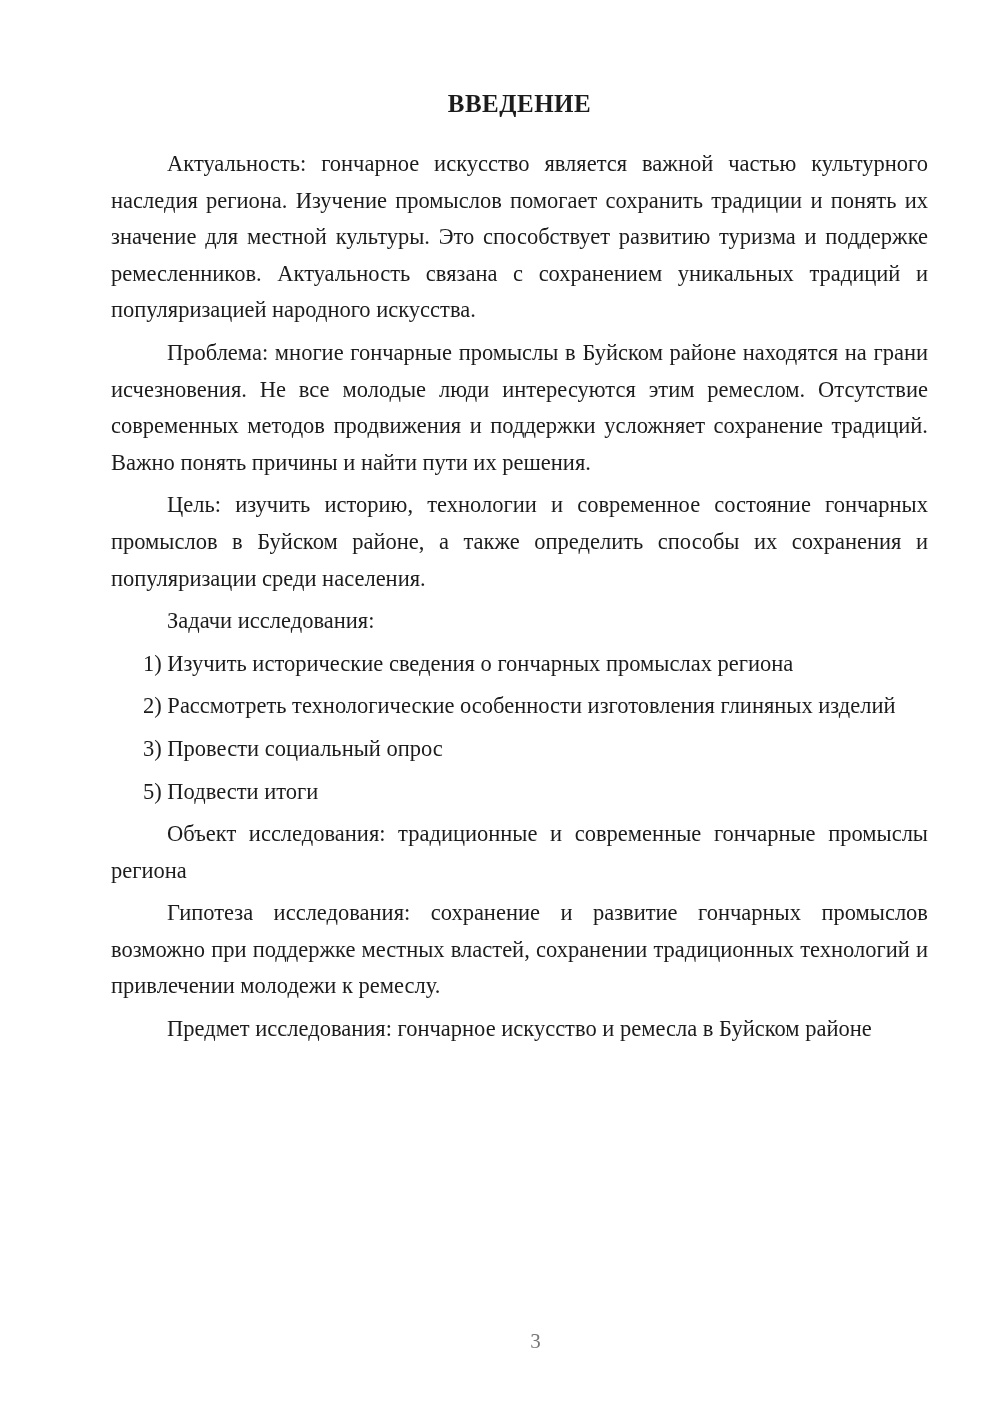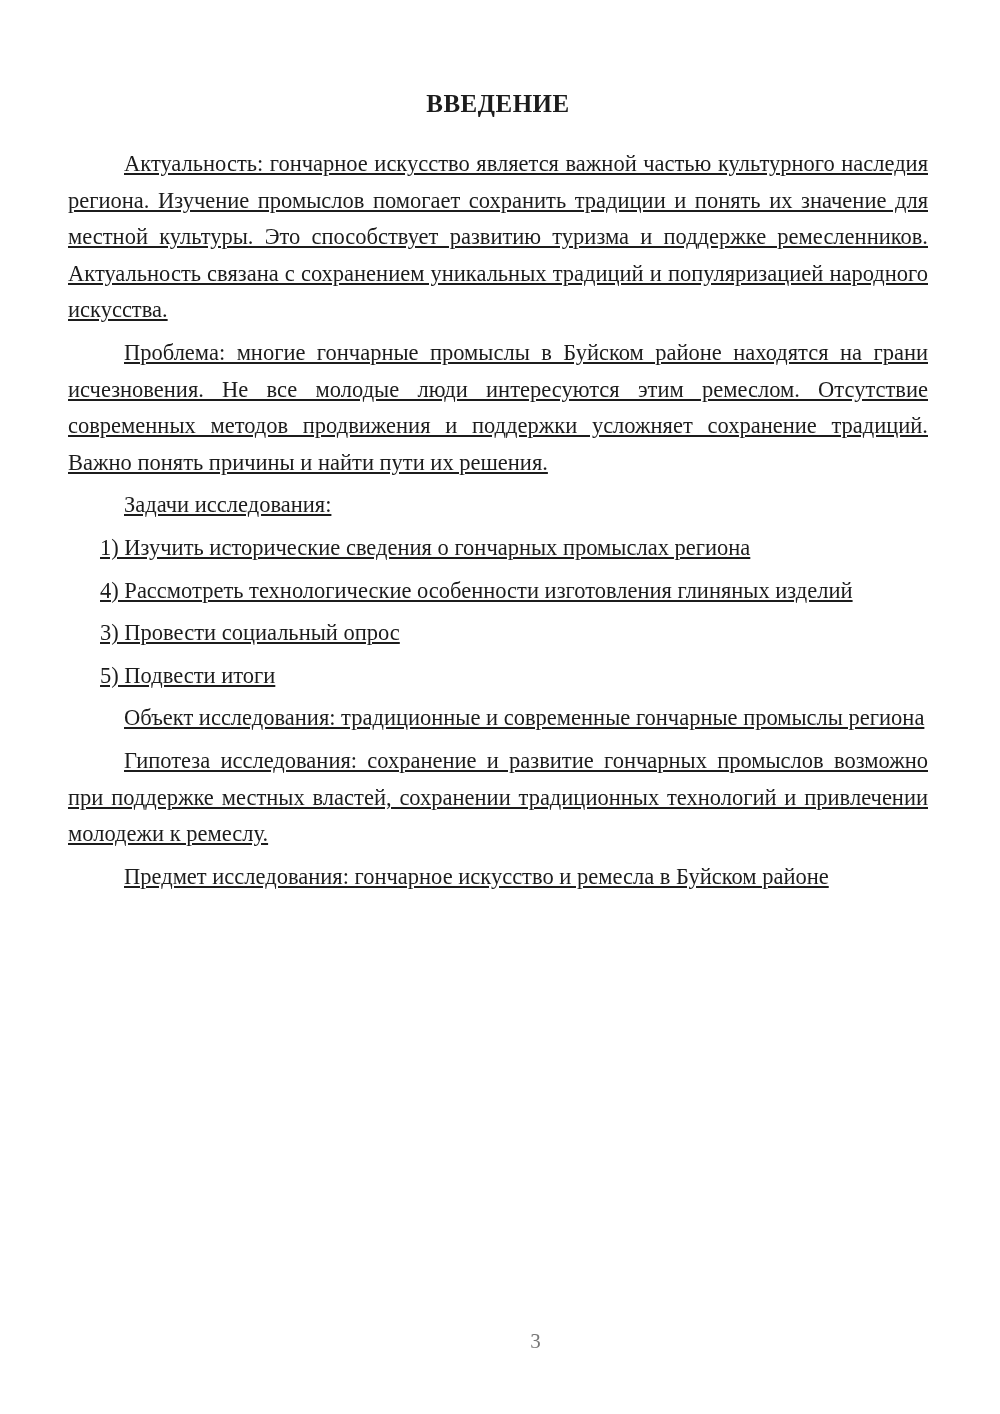"ВВЕДЕНИЕ" .page { padding: 85px 72px 0 68px -> 85px 72px 0 111px }
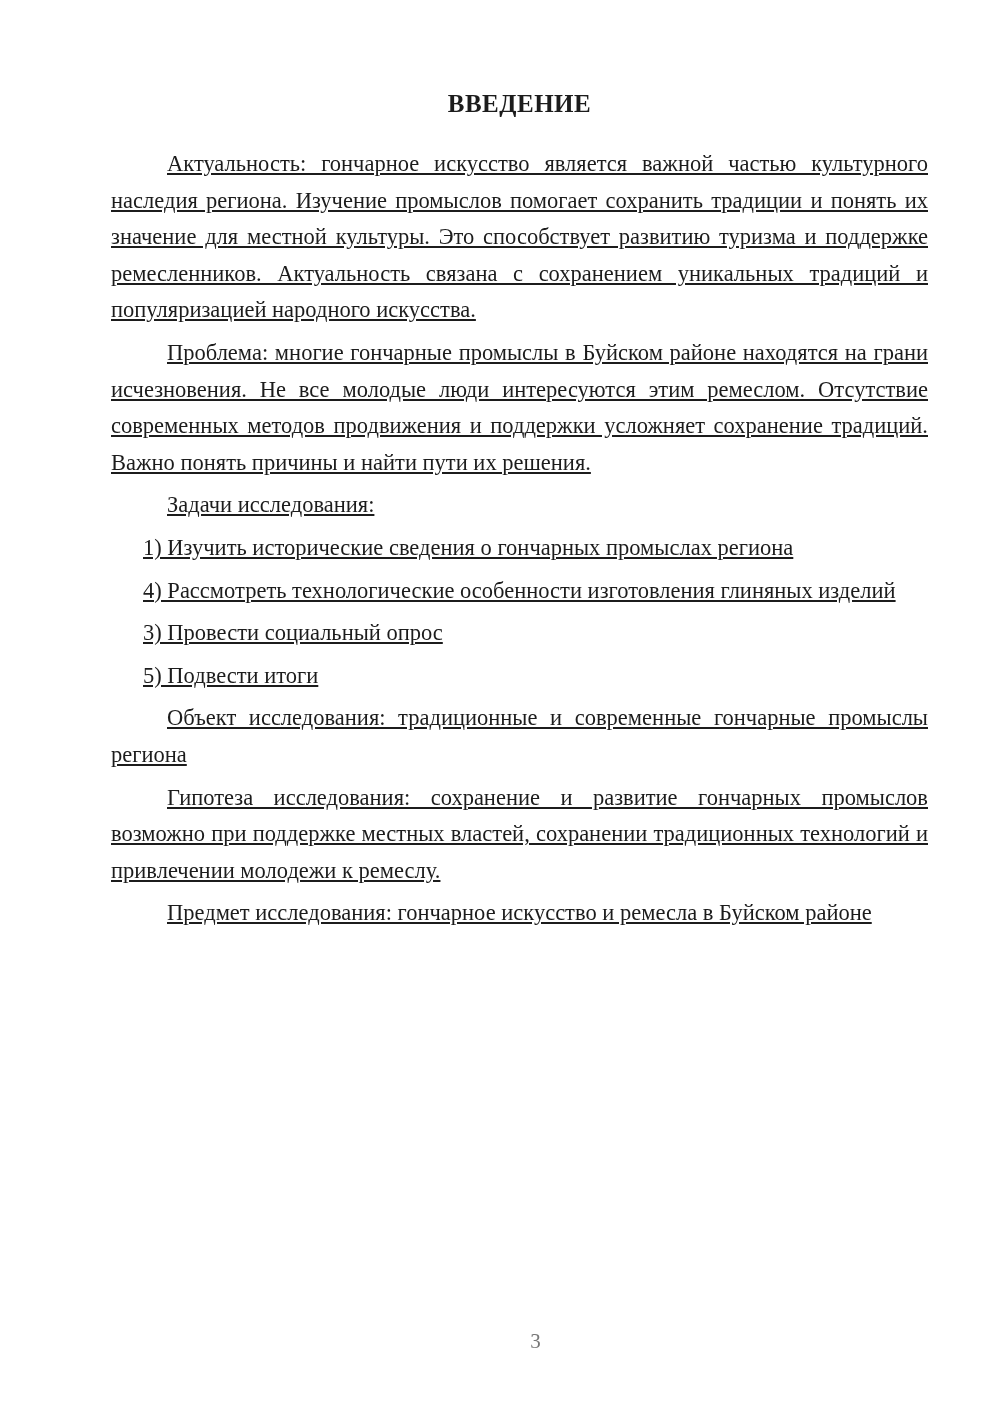"Актуальность: гончарное искусство" .page p { text-decoration: underline -> none }
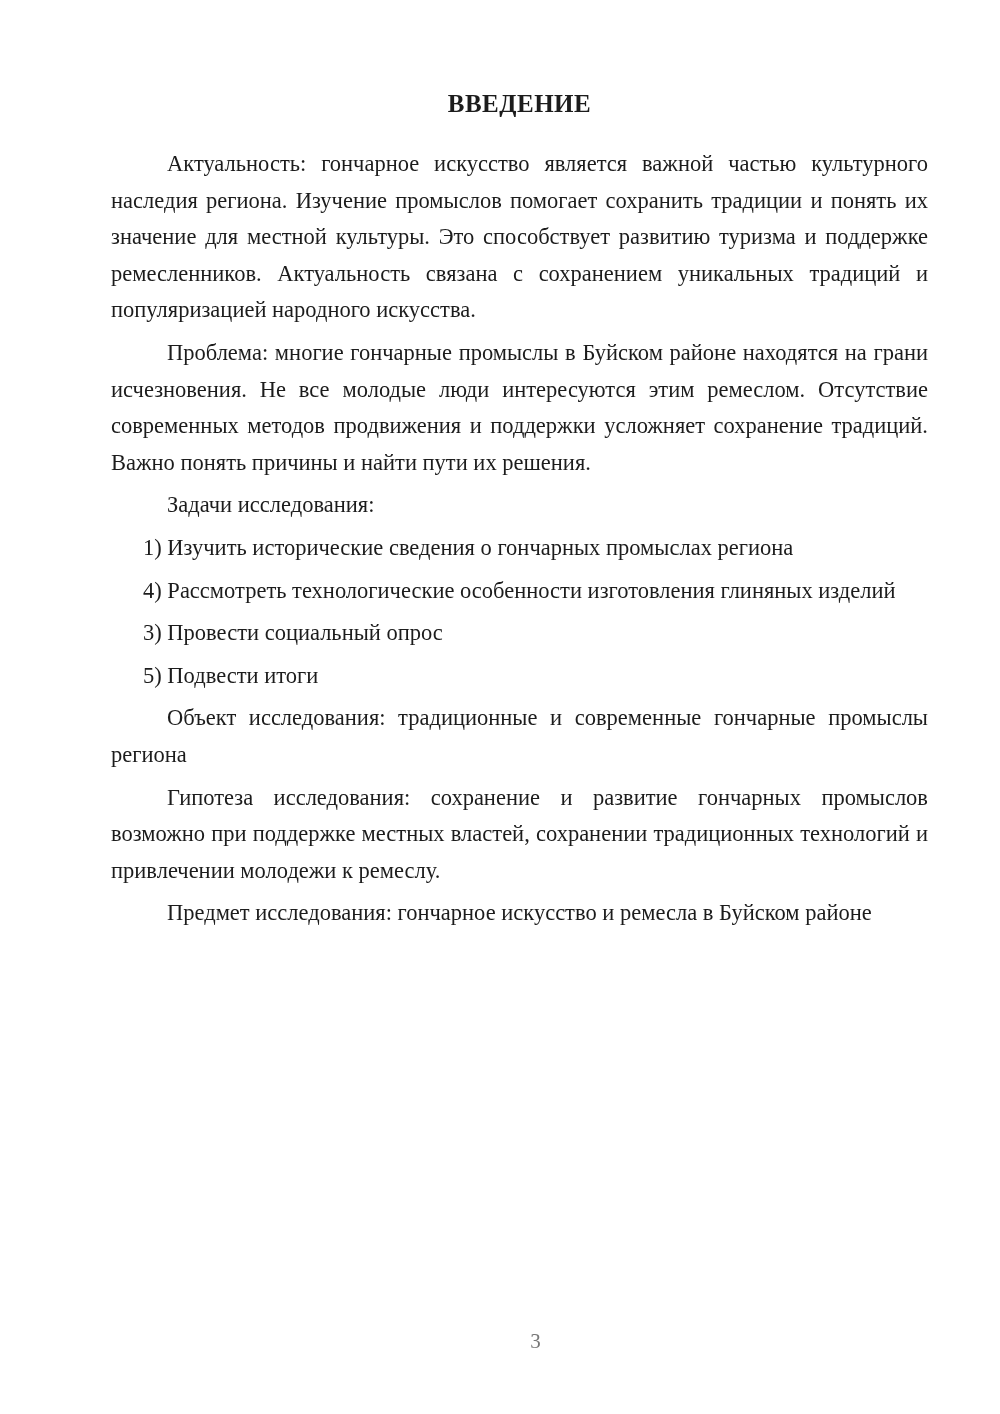"Цель: изучить историю, технологии и" p.para { html: none -> <p>Цель: изучить историю, технологии и современное состояние гончарных промыслов в Буйском районе, а также определить способы их сохранения и популяризации среди населения.</p> }
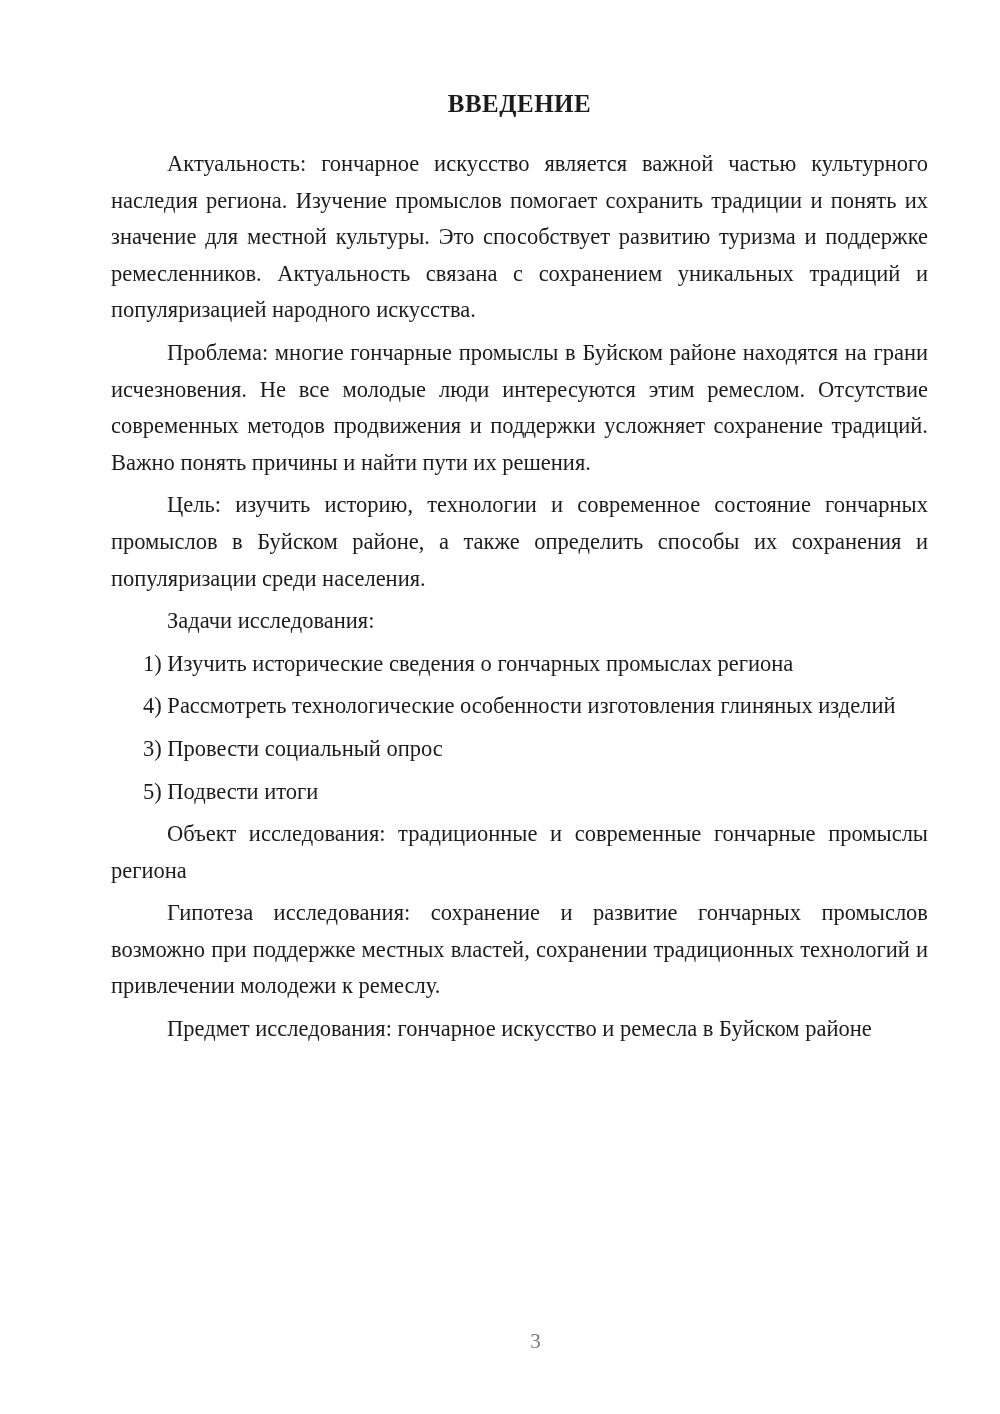"4) Рассмотреть технологические" p.item { text: 4 -> 2 }
